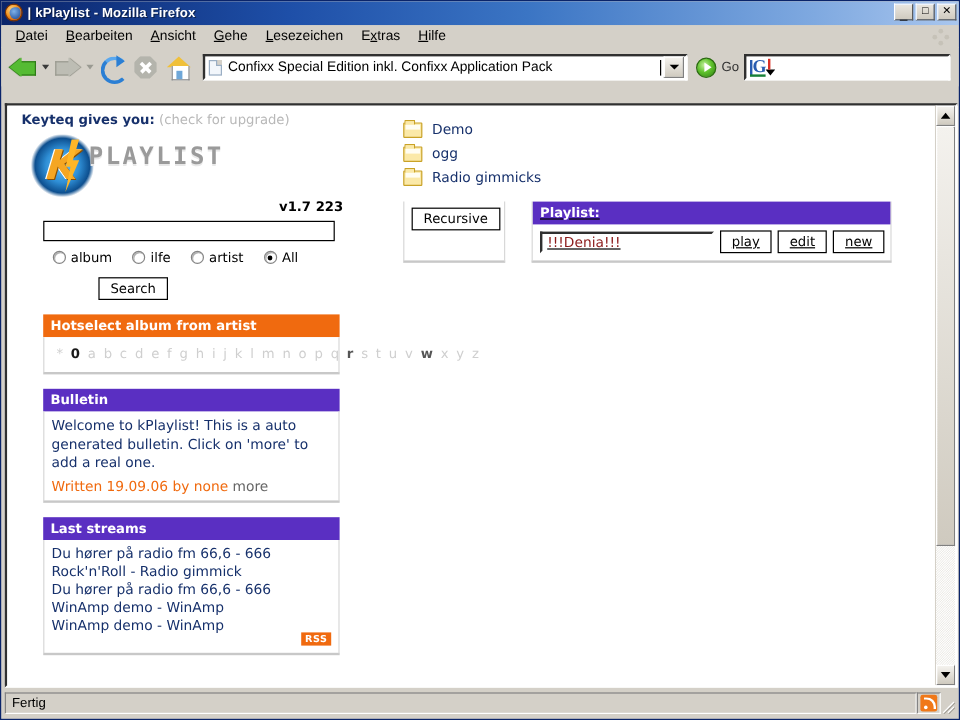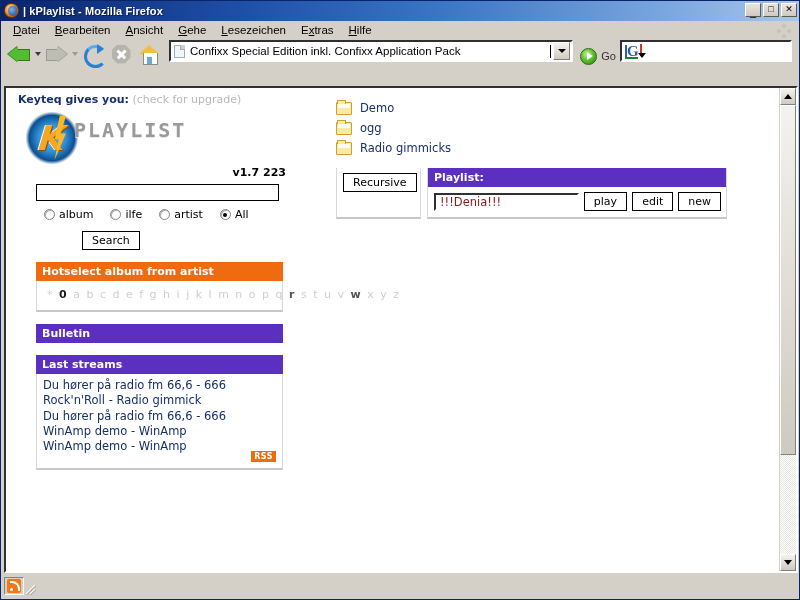"Confixx Special Edition inkl. Confixx" .navbar { align-items: none -> center }
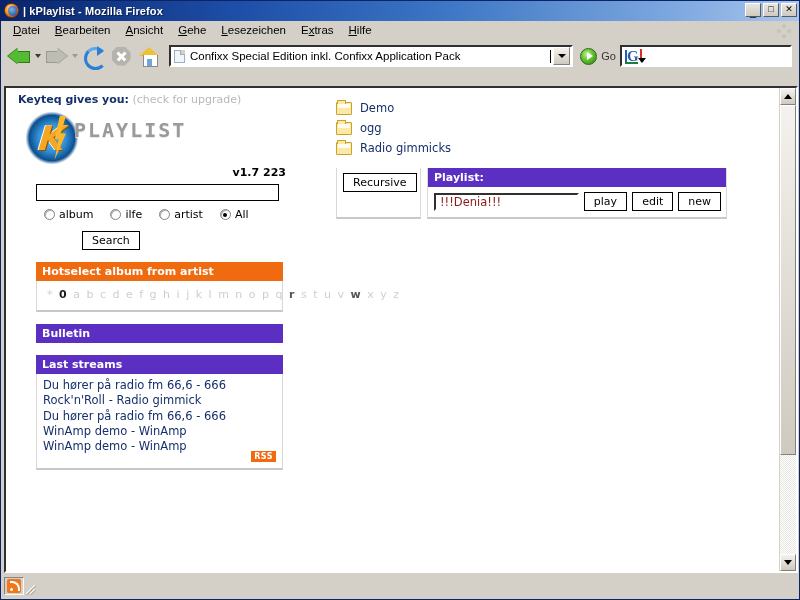"Playlist:" .pl-box { margin-left: 6px -> 22px; text-decoration: none -> underline }
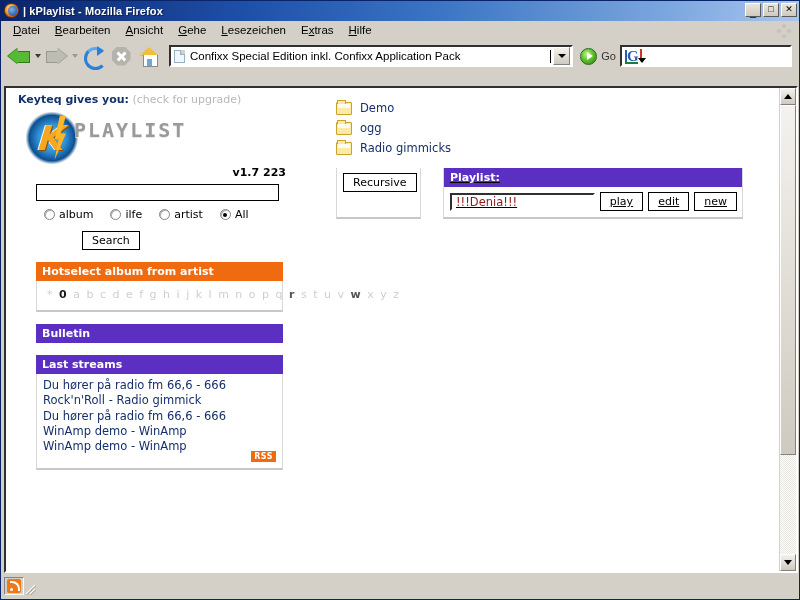"Welcome to kPlaylist! This is" div.panel-body { html: none -> <div> <div>Welcome to kPlaylist! This is a auto generated bulletin. Click on 'more' to add a real one.</div> <div> <span>Written 19.09.06 by none</span> <a>more</a> </div> </div> }
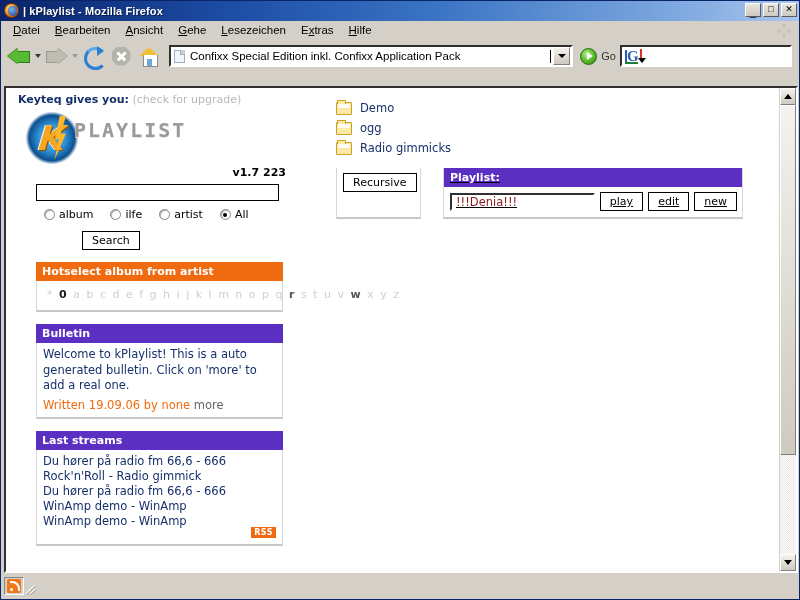"Fertig" div.status-panel { html: none -> <div>Fertig</div> }
